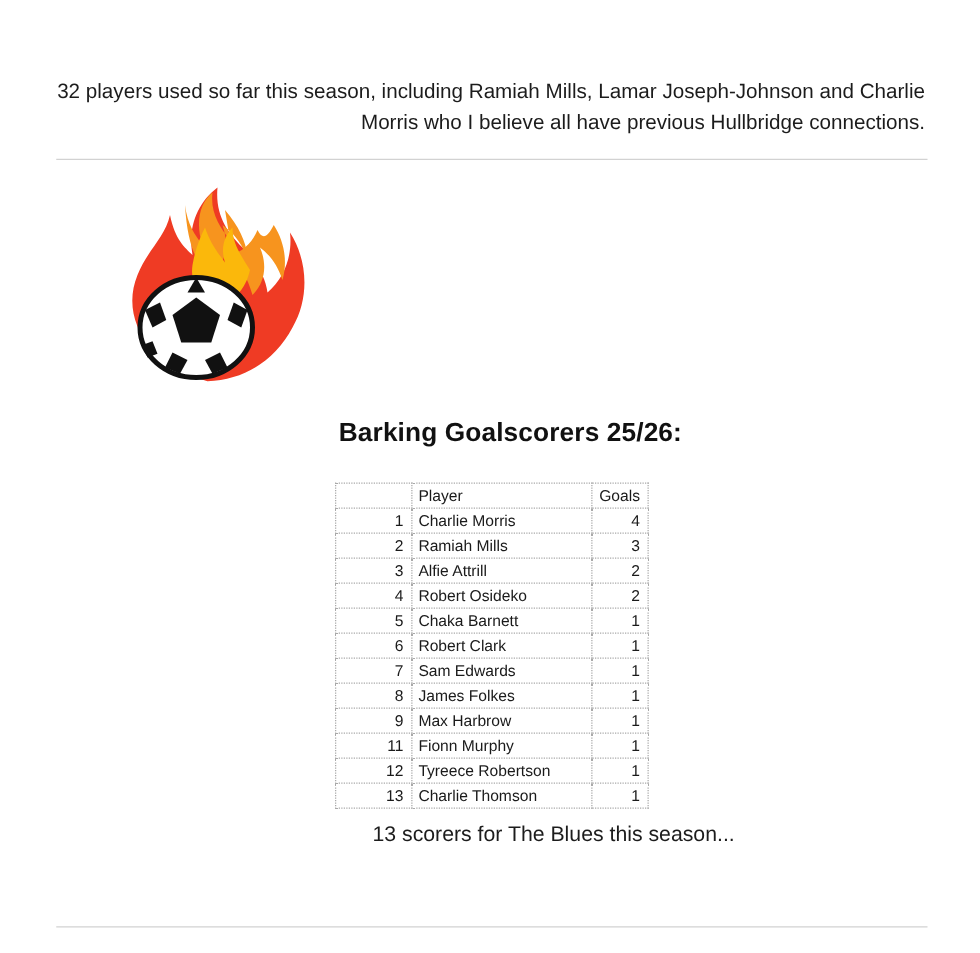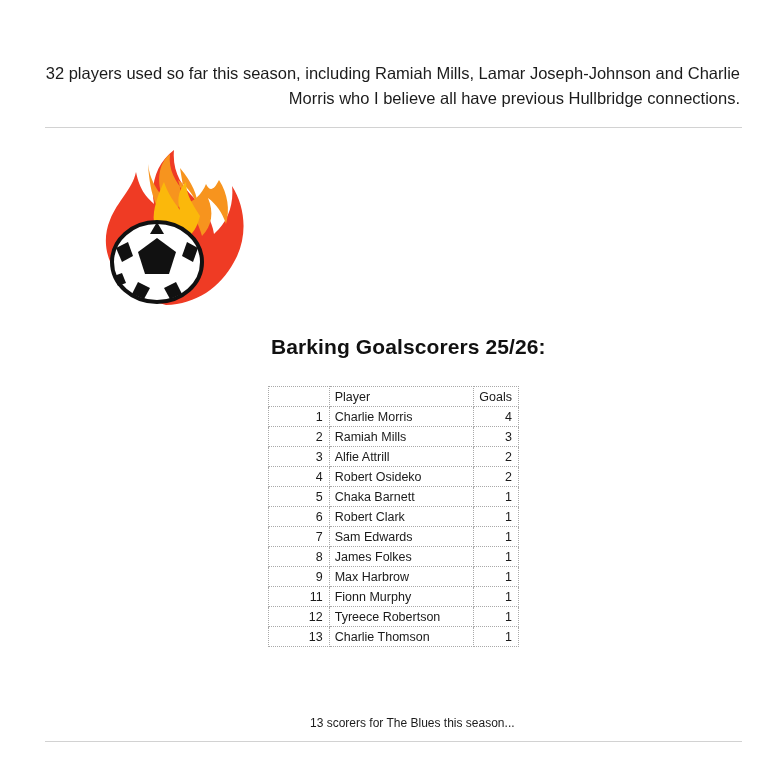"13 scorers for The Blues" .caption { font-size: 12px -> 17px; margin-left: 12px -> none; top: 716px -> 658px }
